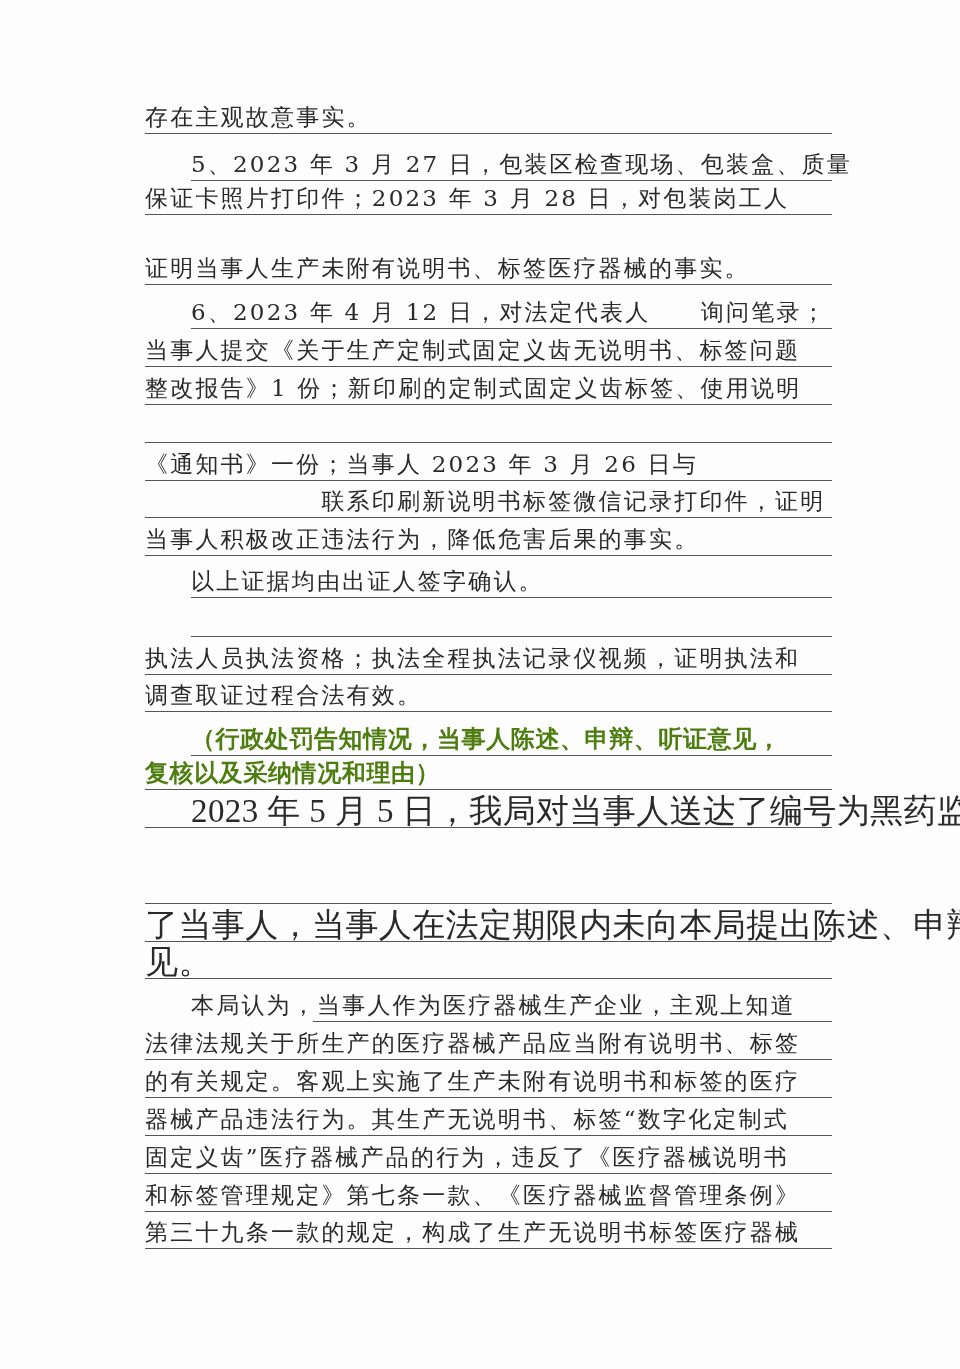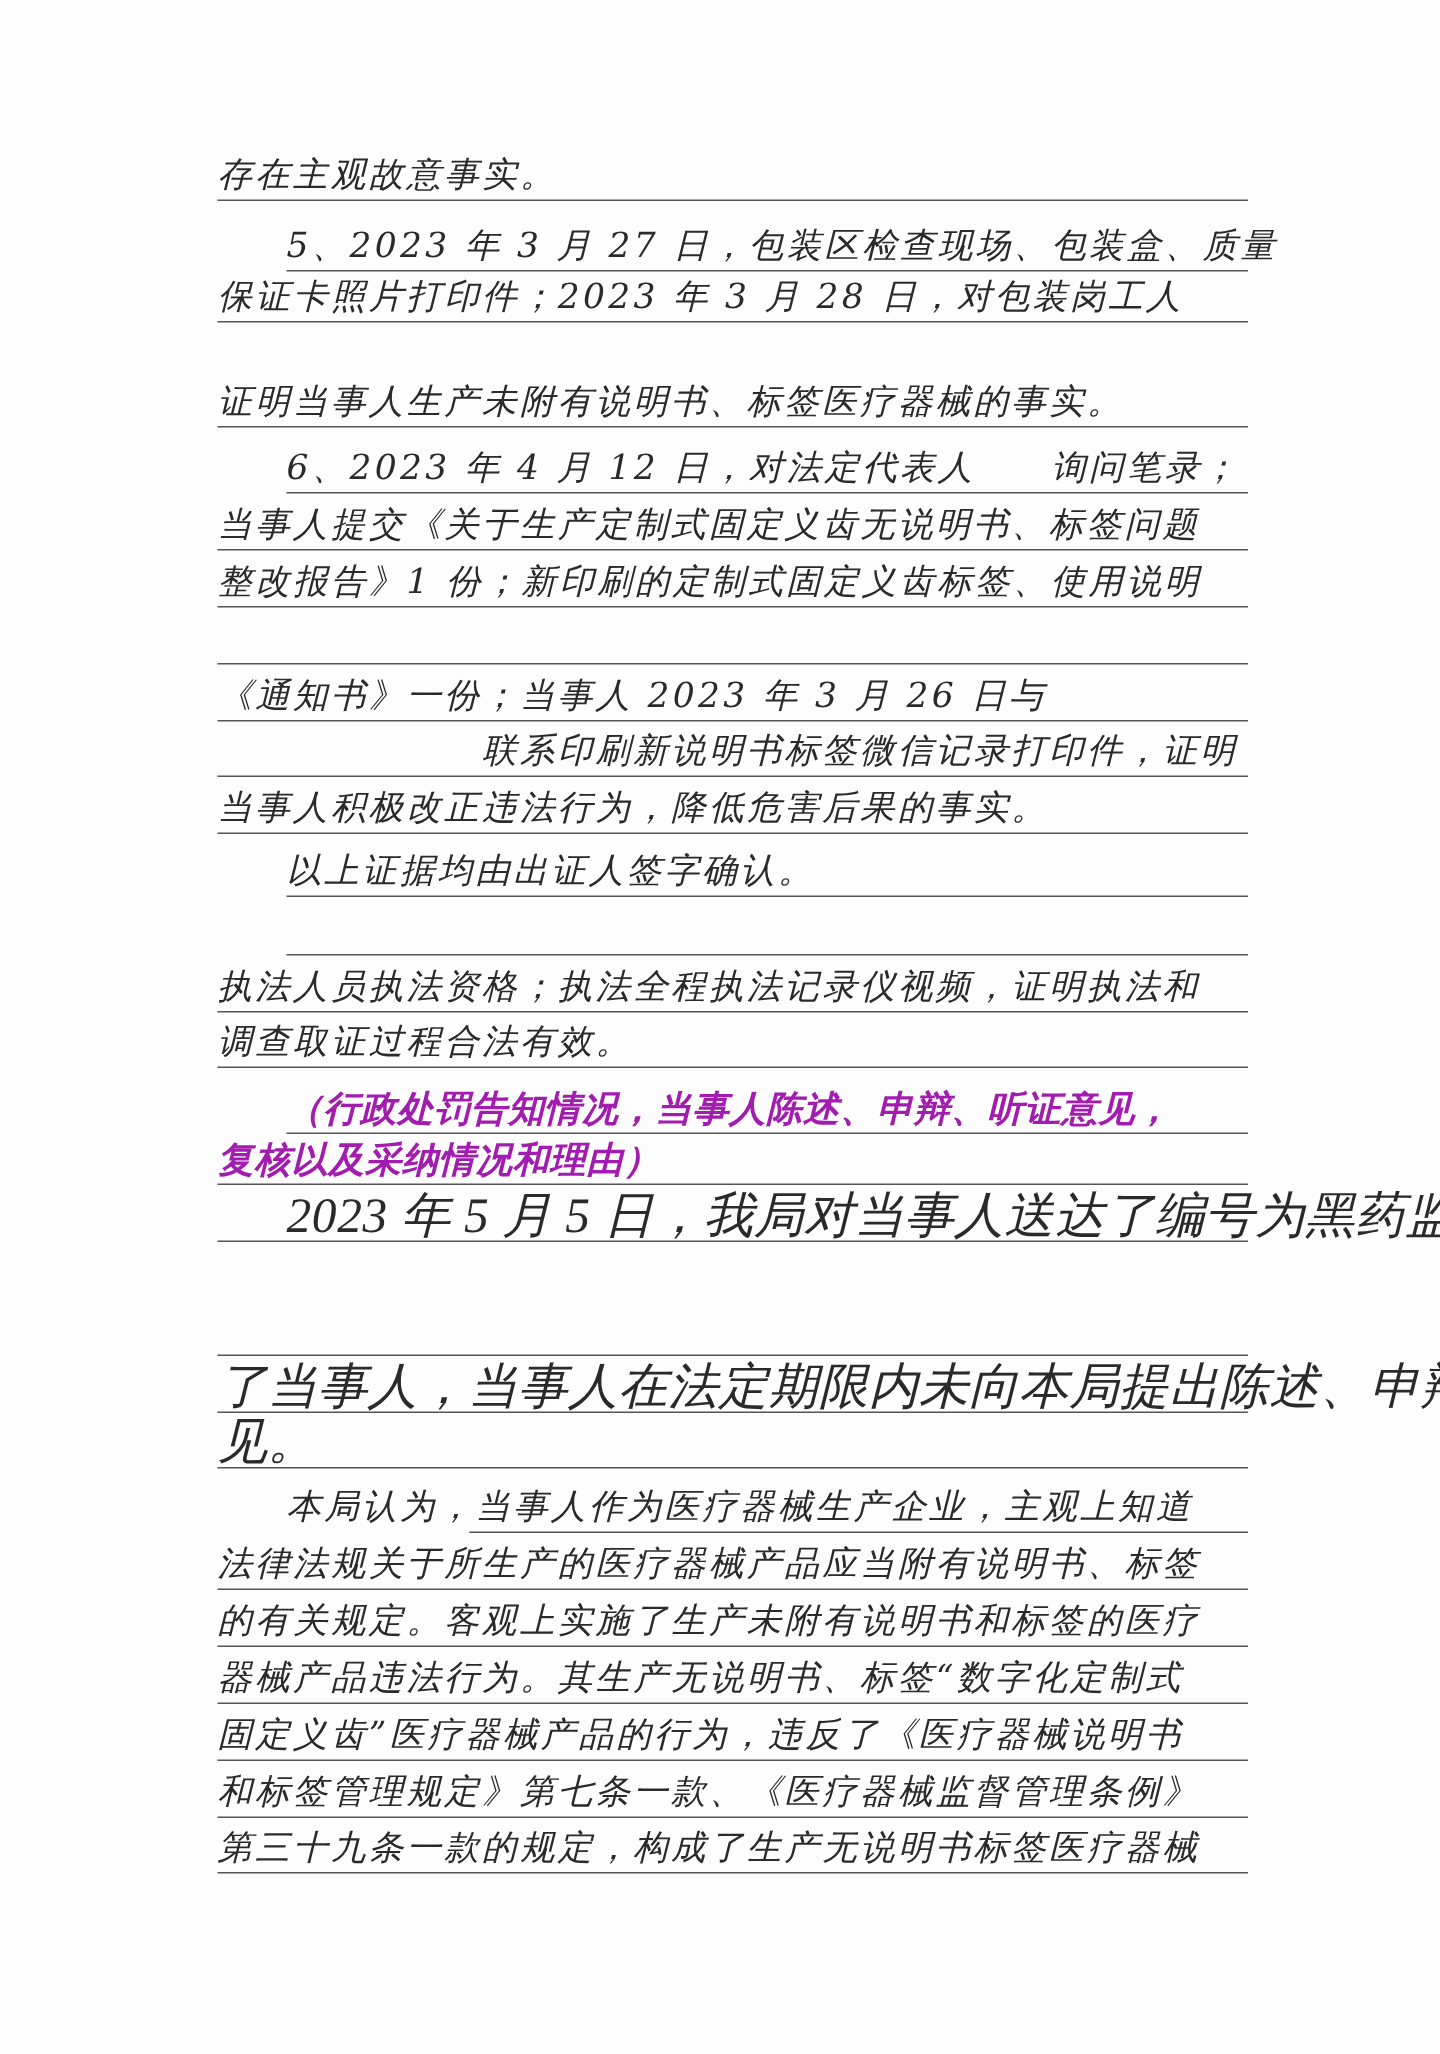"存在主观故意事实。" .page { font-style: italic -> none }
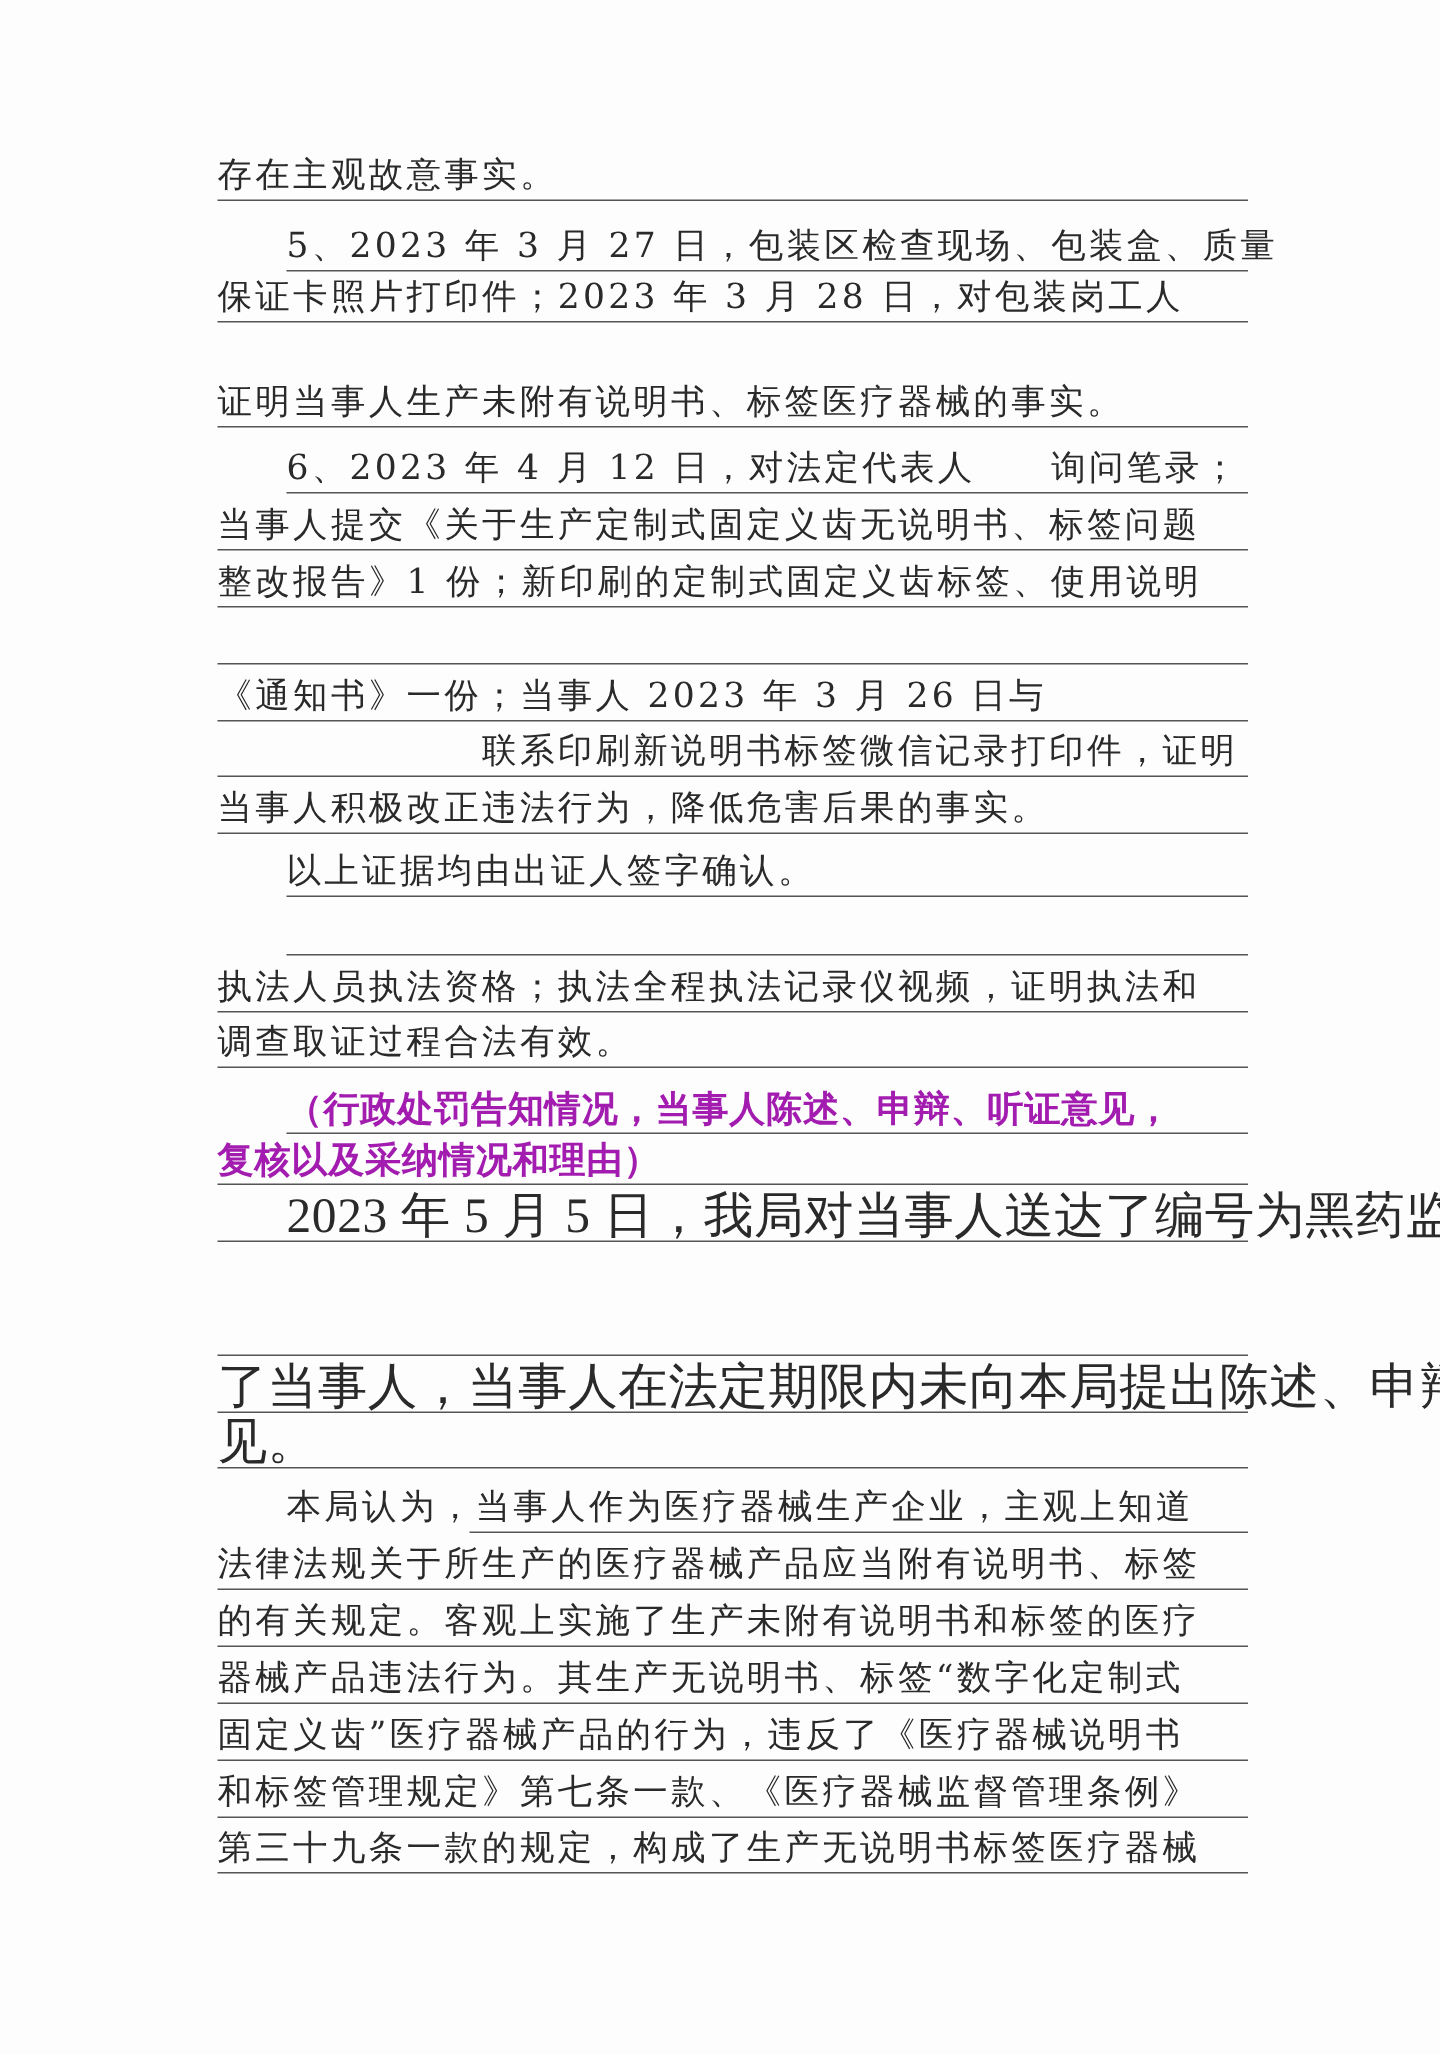"（行政处罚告知情况，当事人陈述、申辩、听证意见，" .line.bold { color: #a21caf -> #4d7c0f }
